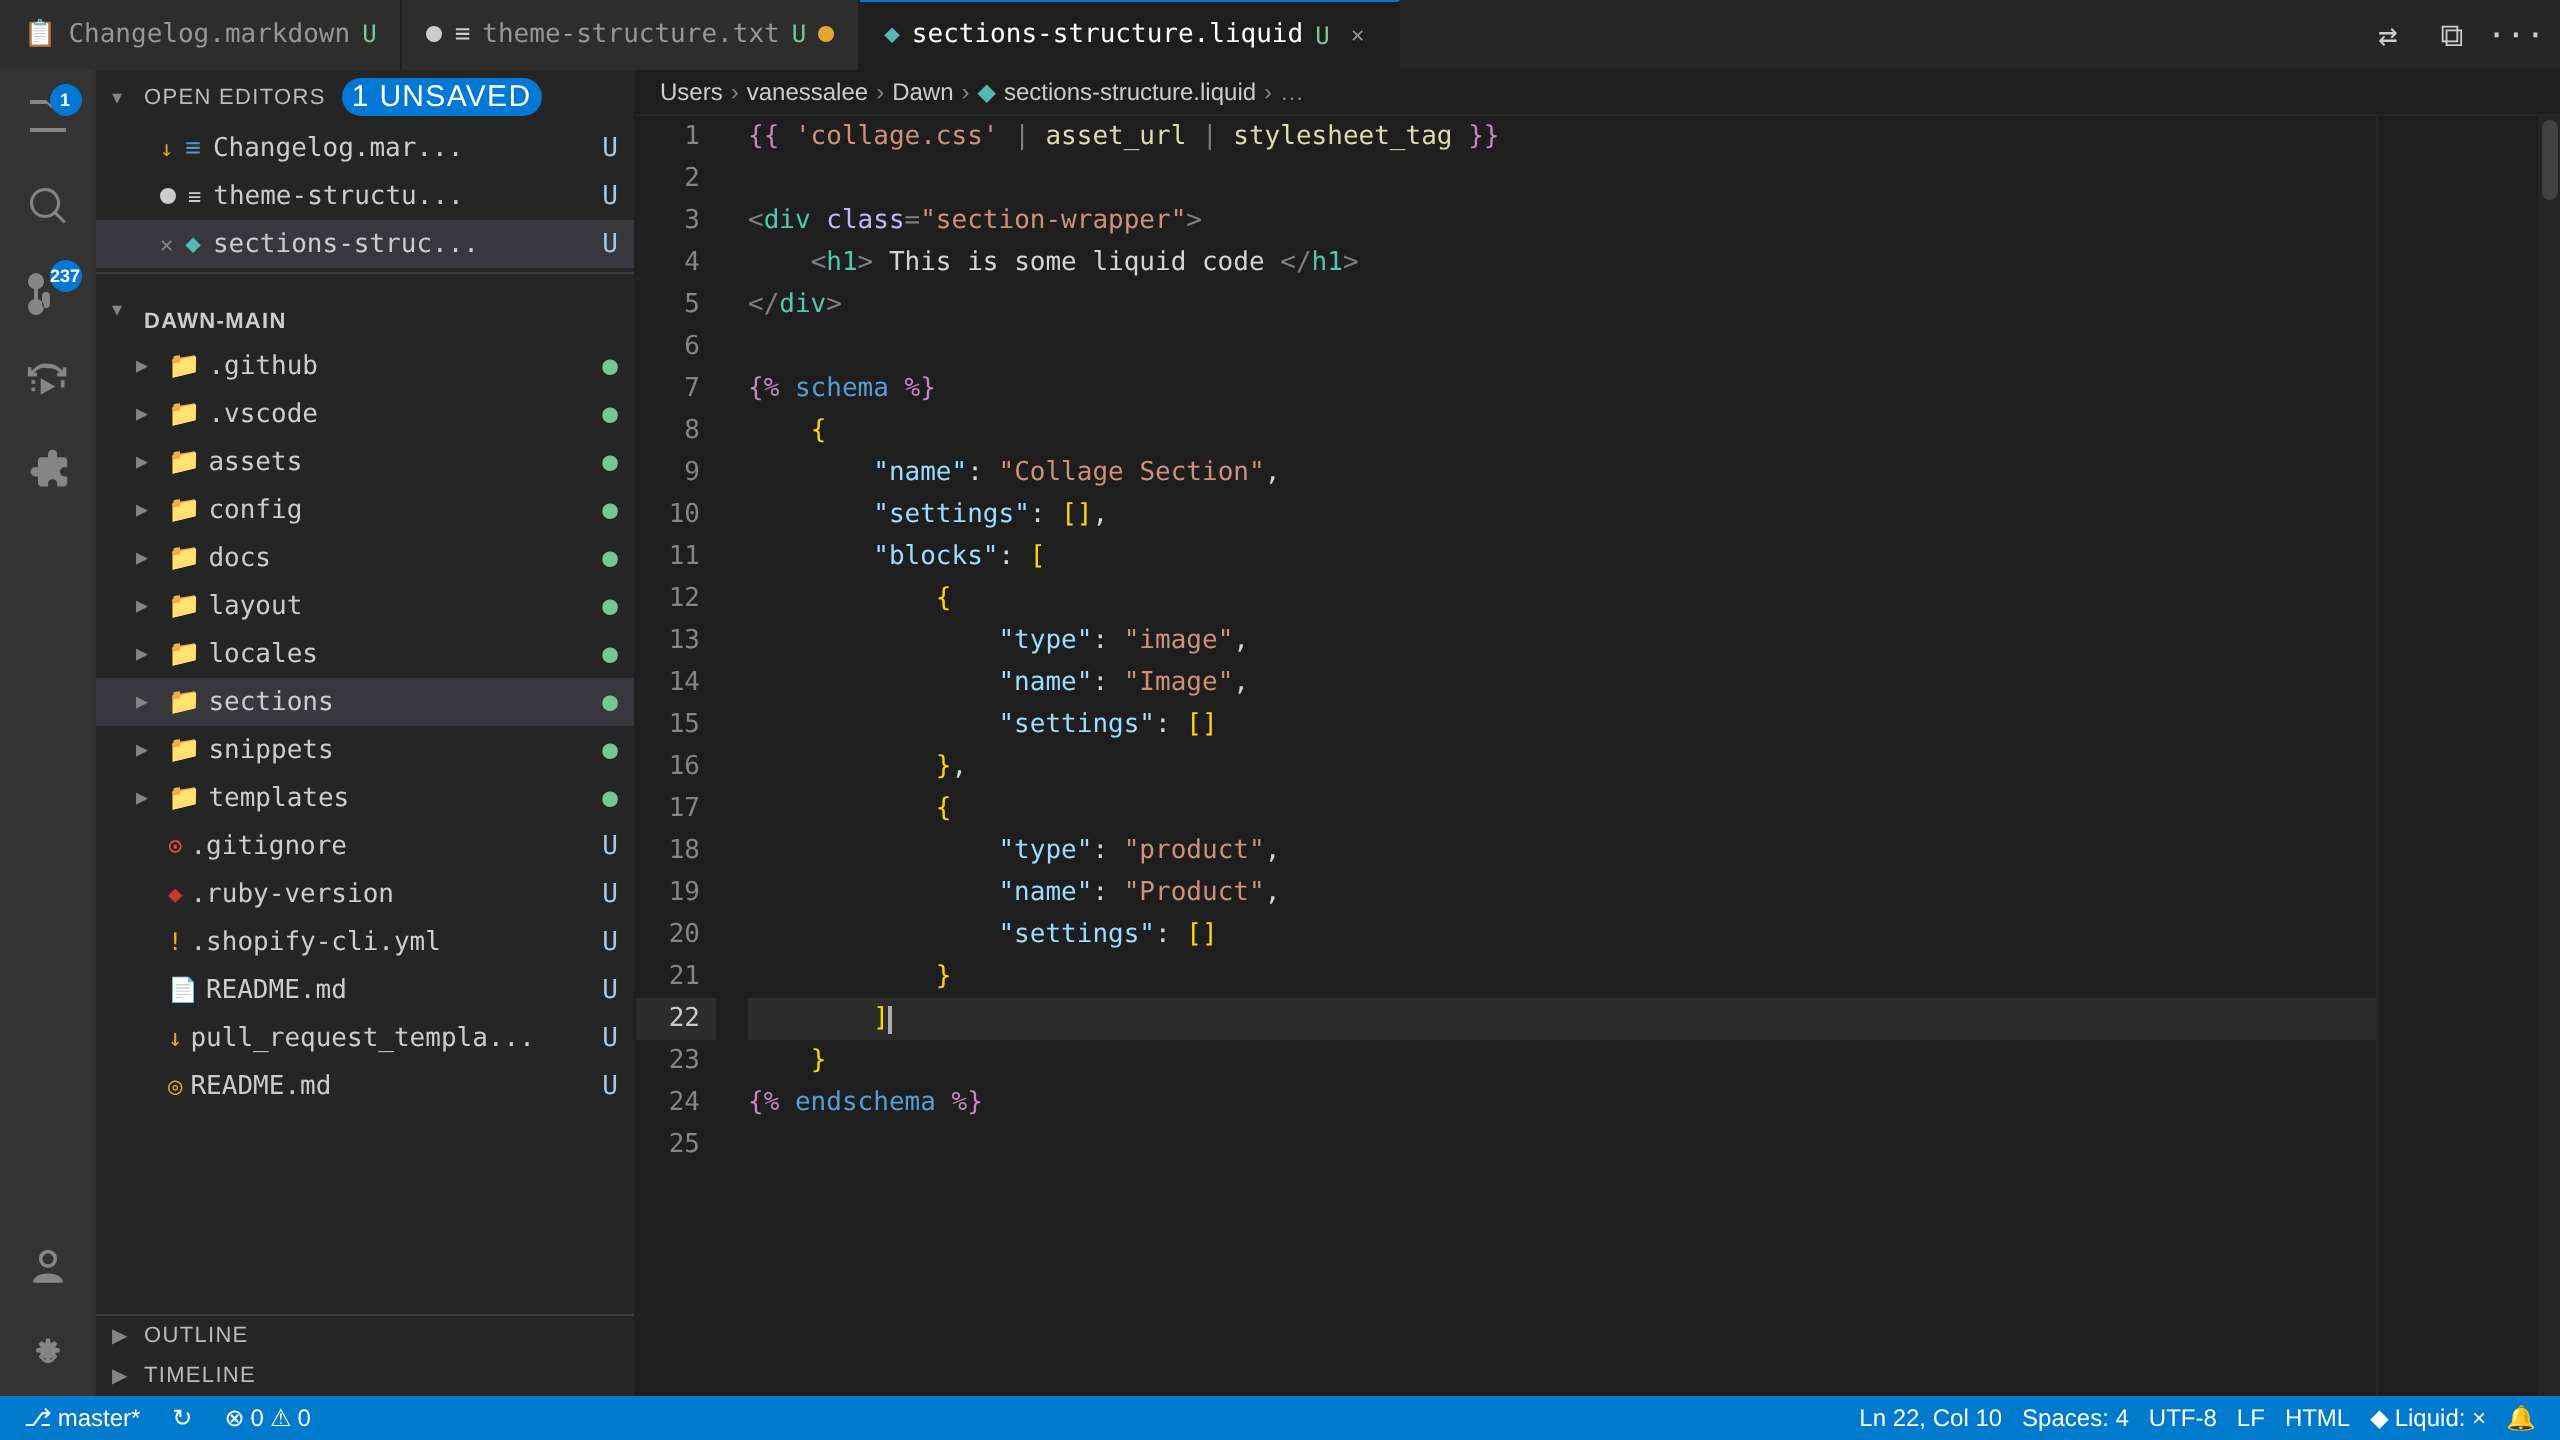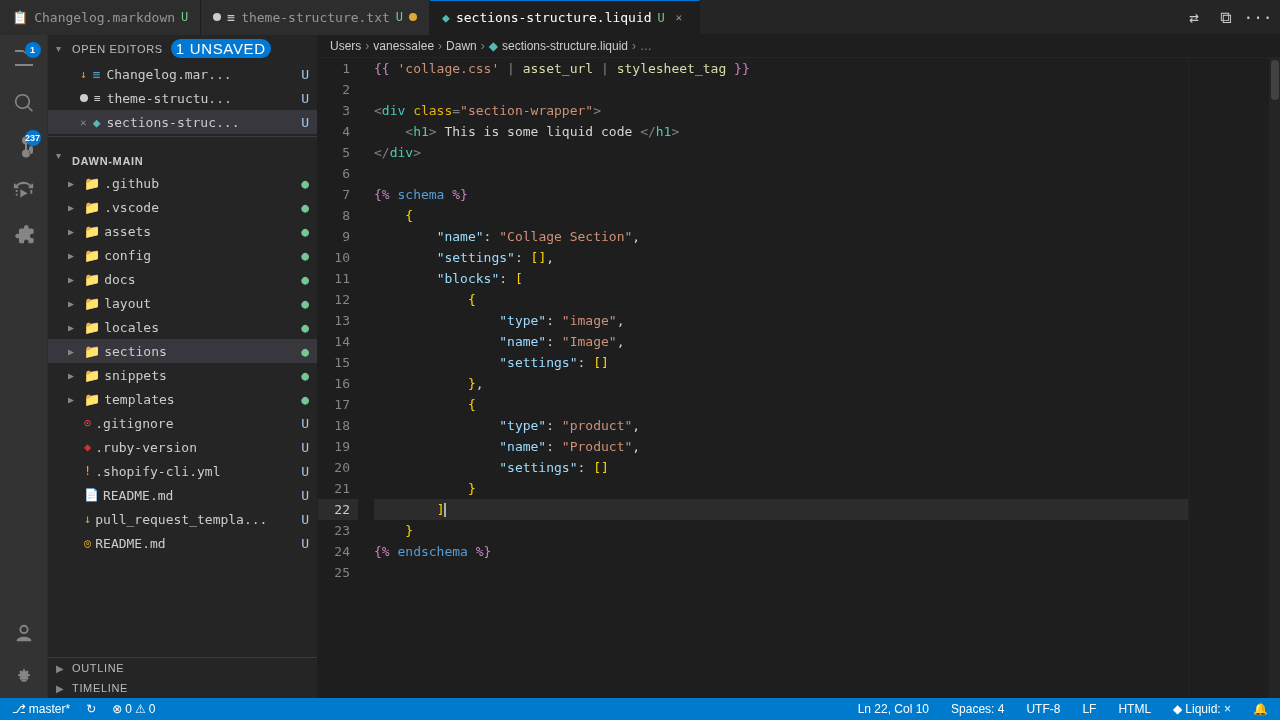"class" .c-attr { color: #eab308 -> #c4b5fd }
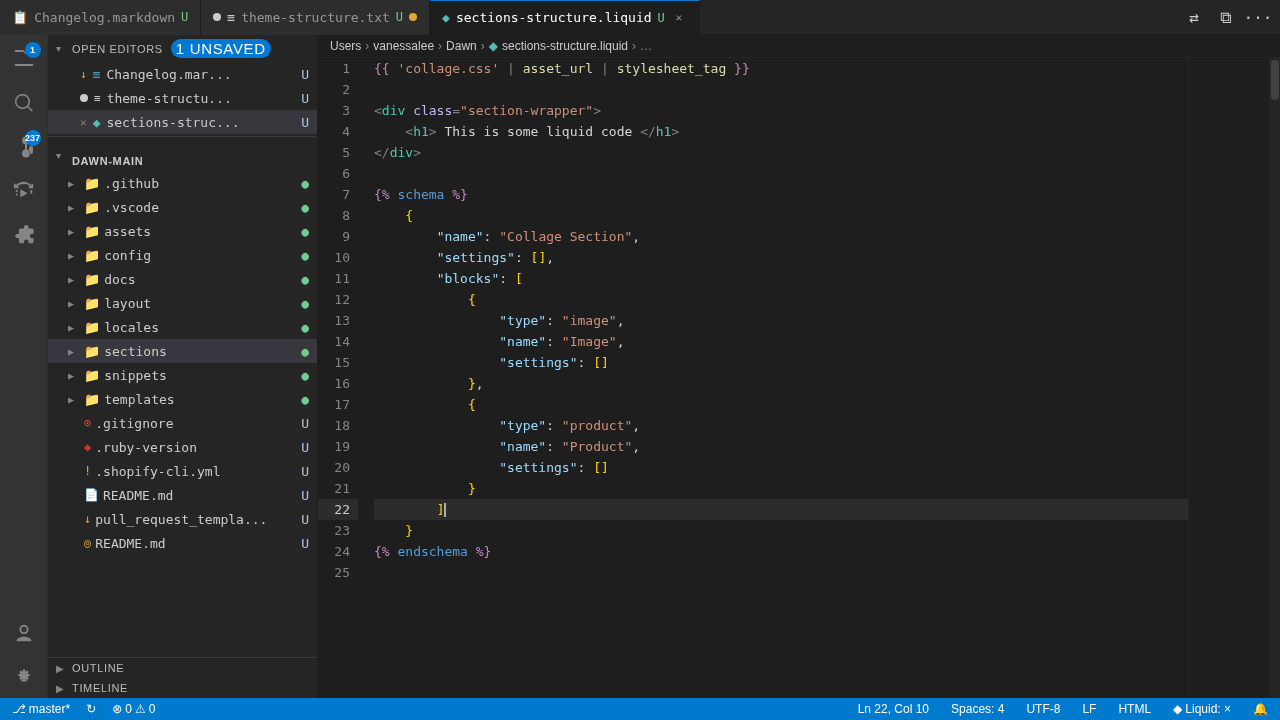"237" div.activity-item { justify-content: flex-end -> none }
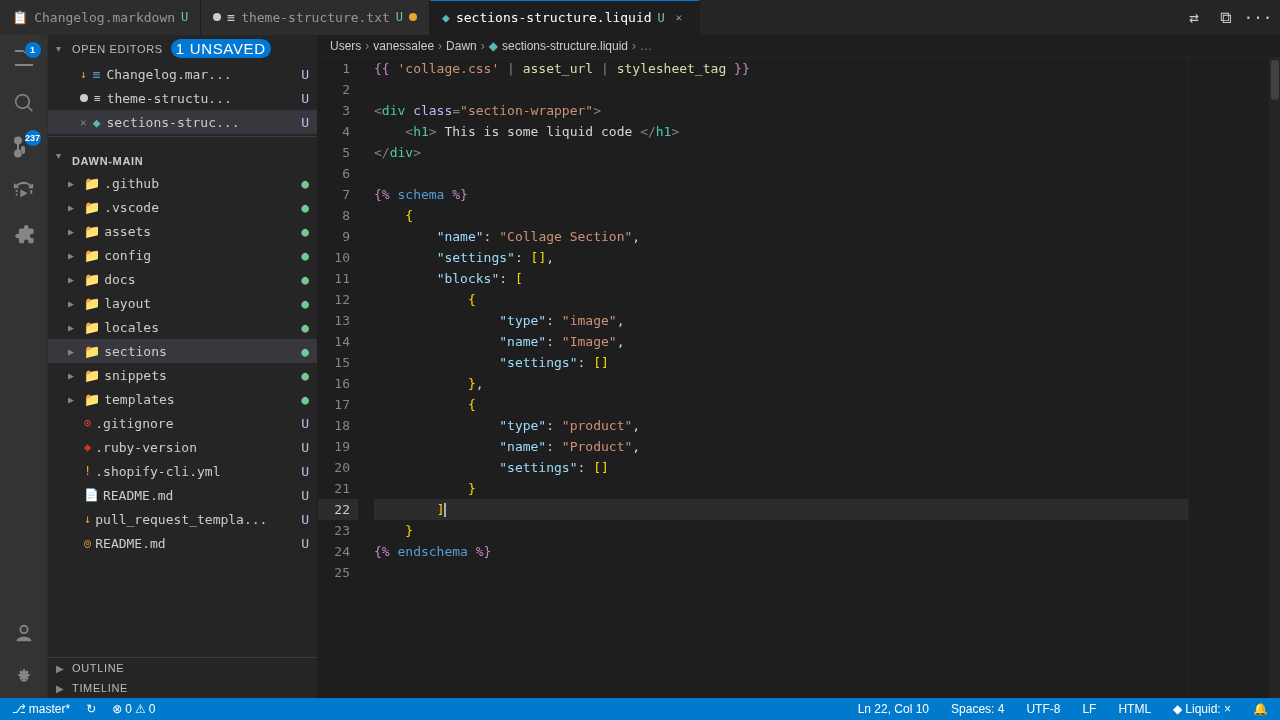"Ln 22, Col 10" .status-right { gap: 14px -> 2px }
